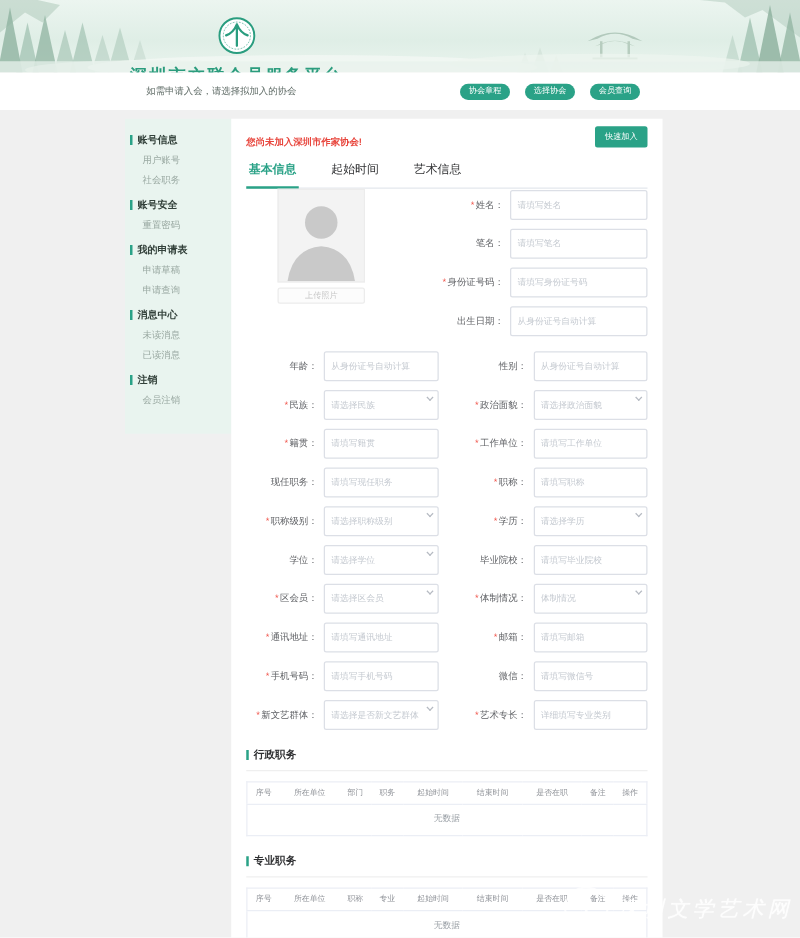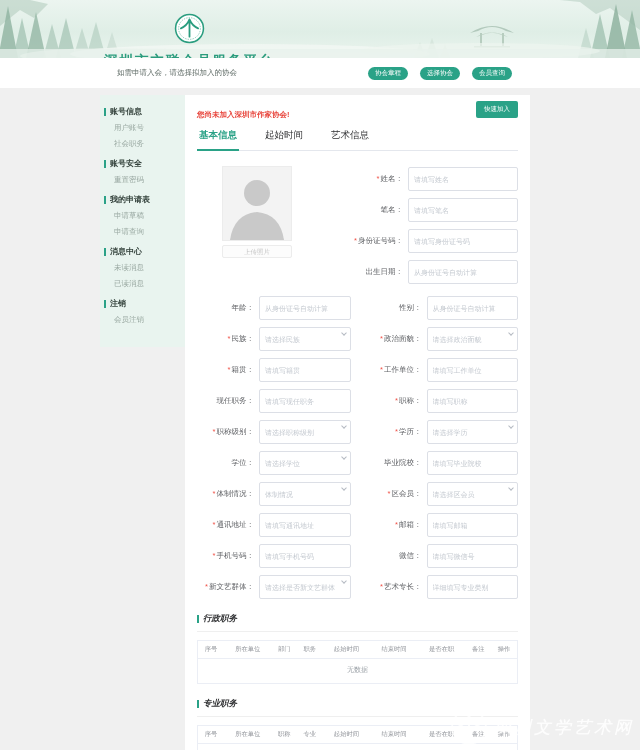"*姓名：" .top-form { margin-top: 15px -> none }
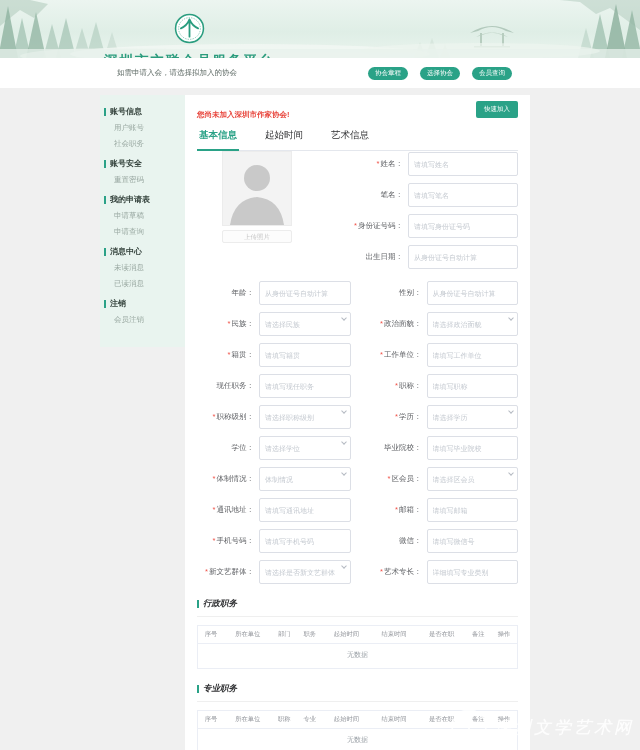"*体制情况：" div.field { order: before "*区会员：" -> after "*区会员：" }
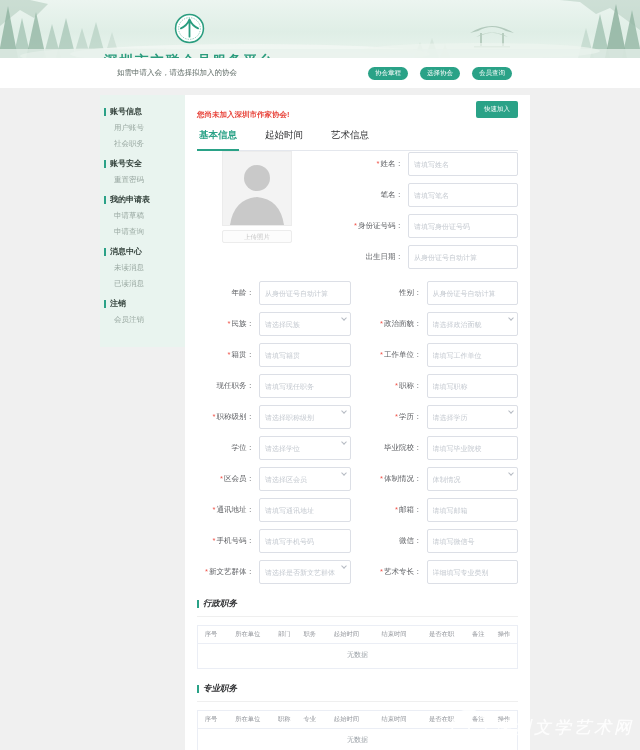"行政职务" .job-title-text { font-style: italic -> none }
